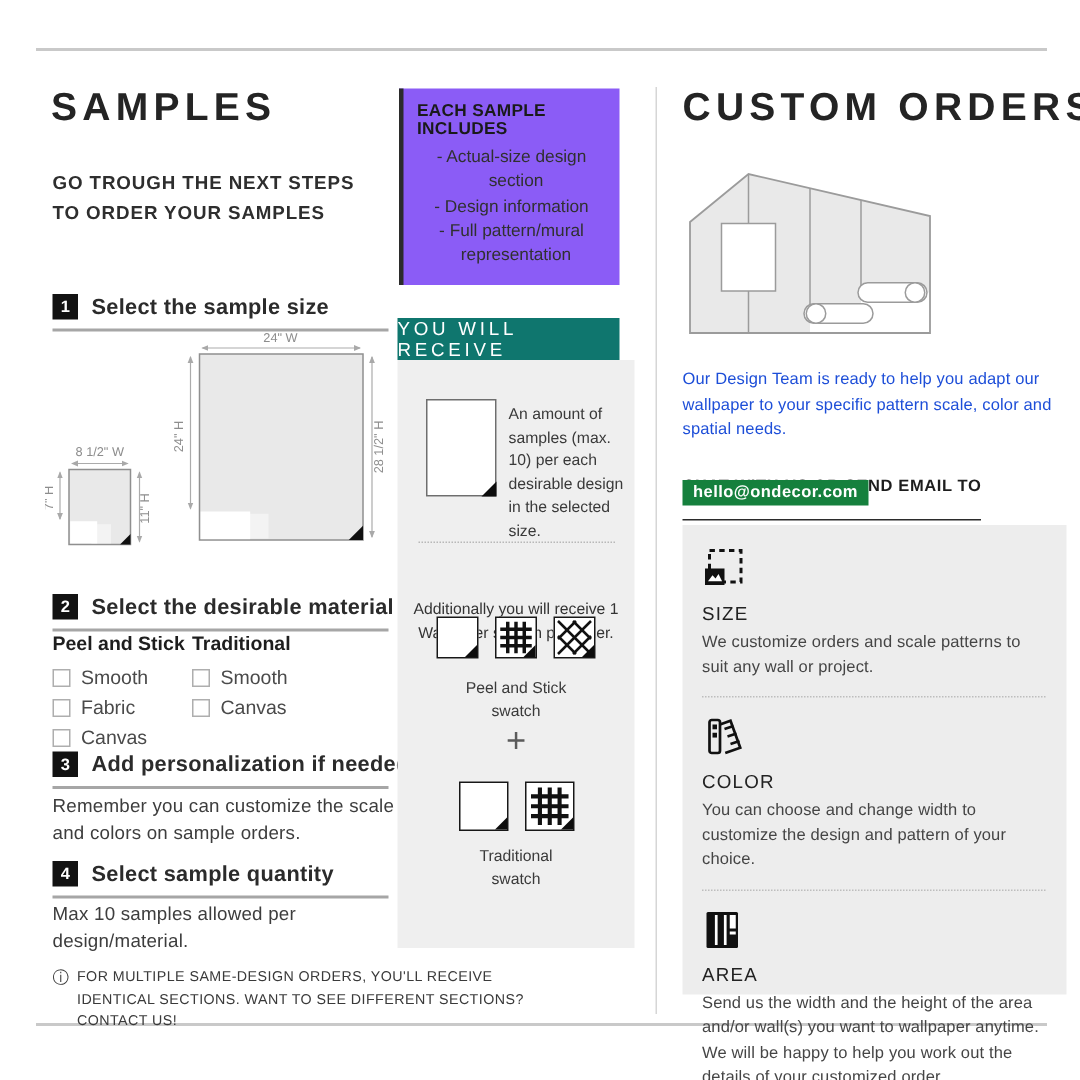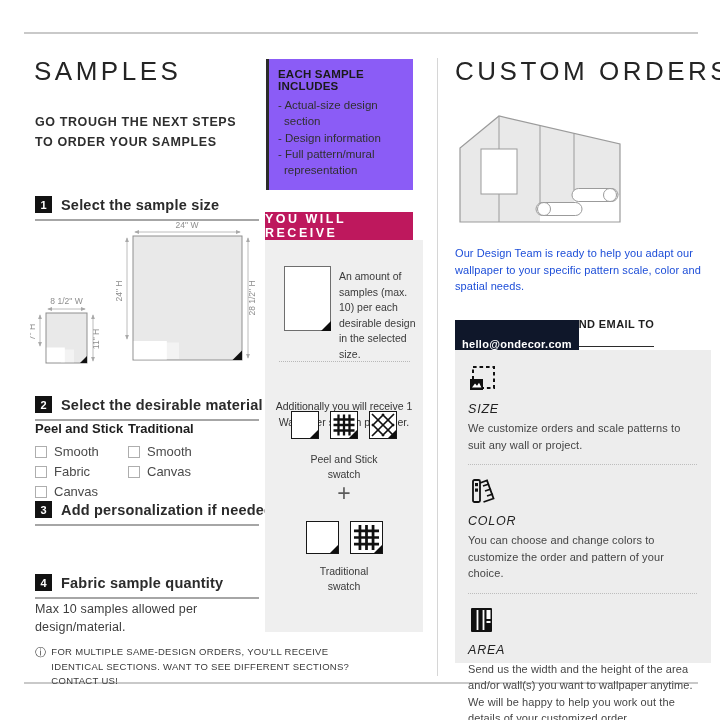"SAMPLES" .big-title { font-weight: 400 -> 700 }
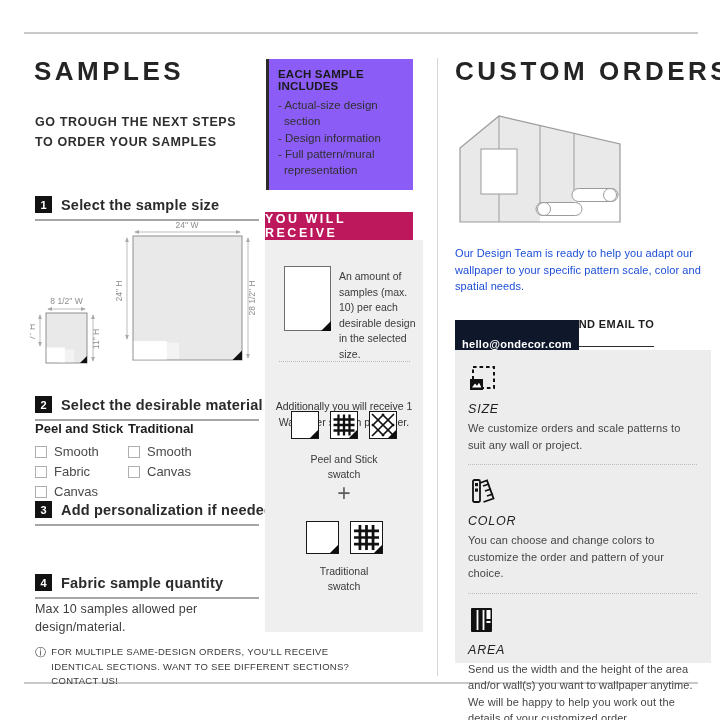"- Actual-size design section" .includes-item { text-align: none -> center }
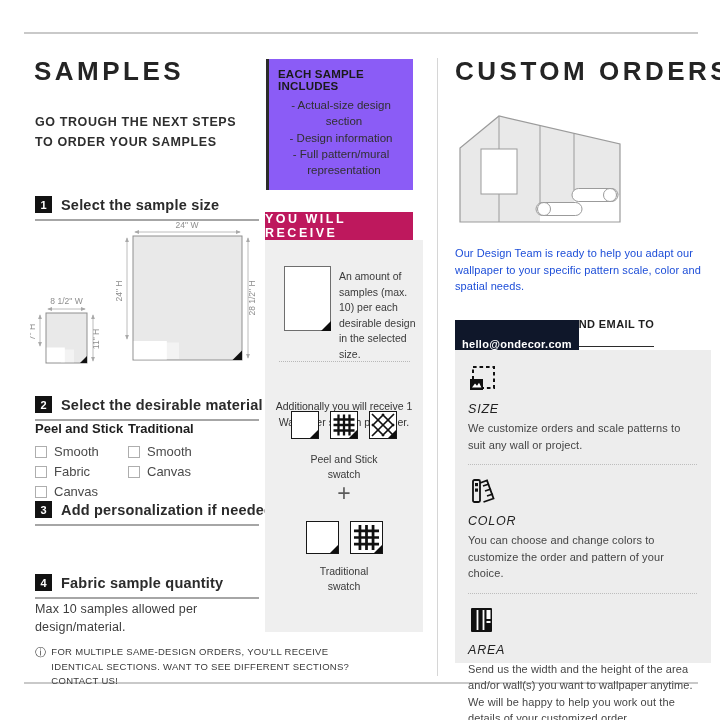"YOU WILL RECEIVE" .receive-header { background: #be185d -> #0f766e; font-weight: 700 -> 400 }
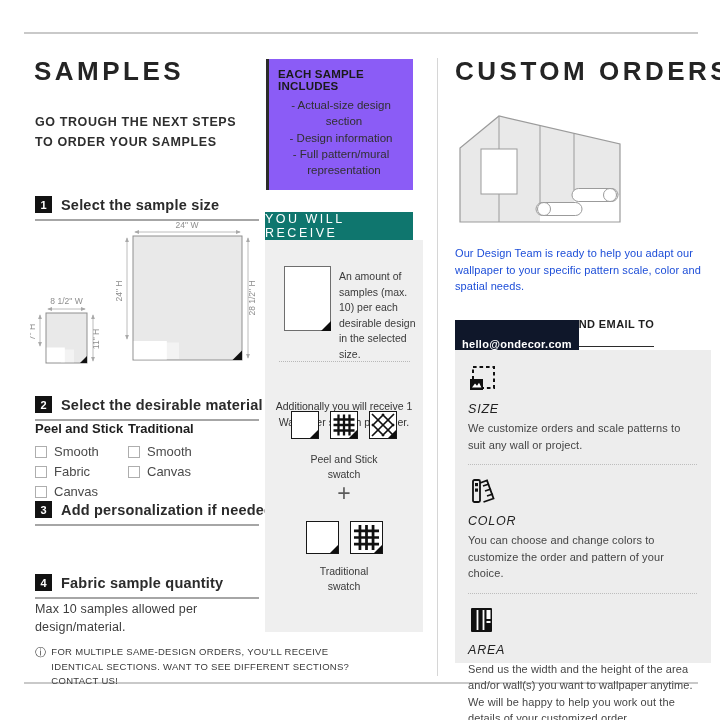"hello@ondecor.com" .email-chip { background: #0f172a -> #15803d; padding: 18px 7px 3px -> 2px 7px 3px }
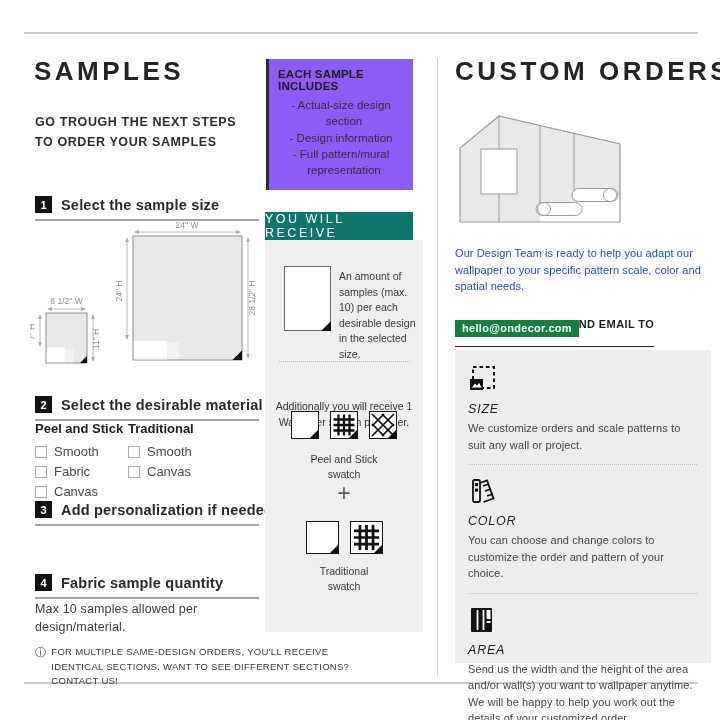"SIZE" .f-name { font-style: italic -> none }
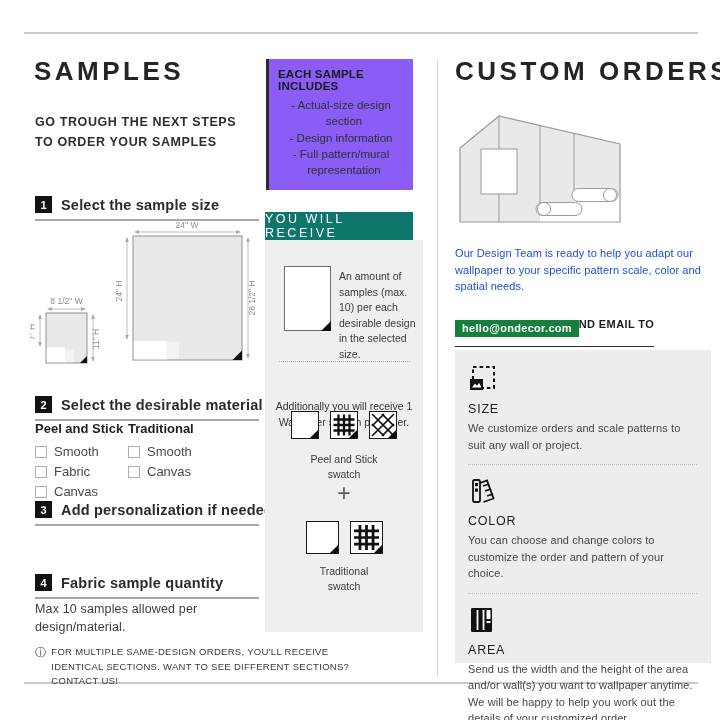"Remember you can customize the" div.note { html: none -> <div>Remember you can customize the scale and colors on sample orders.</div> }
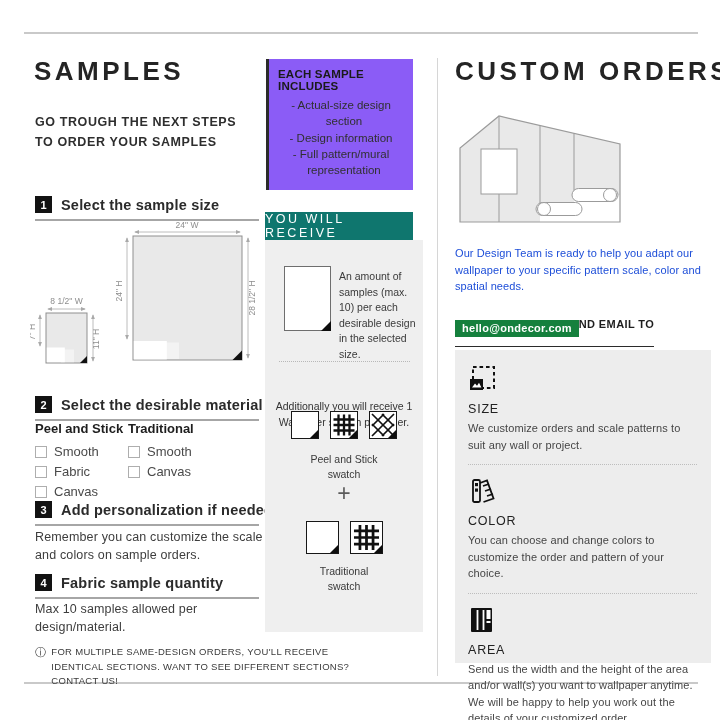"You can choose and change" div.f-text { text: colors to customize the order -> width to customize the design }
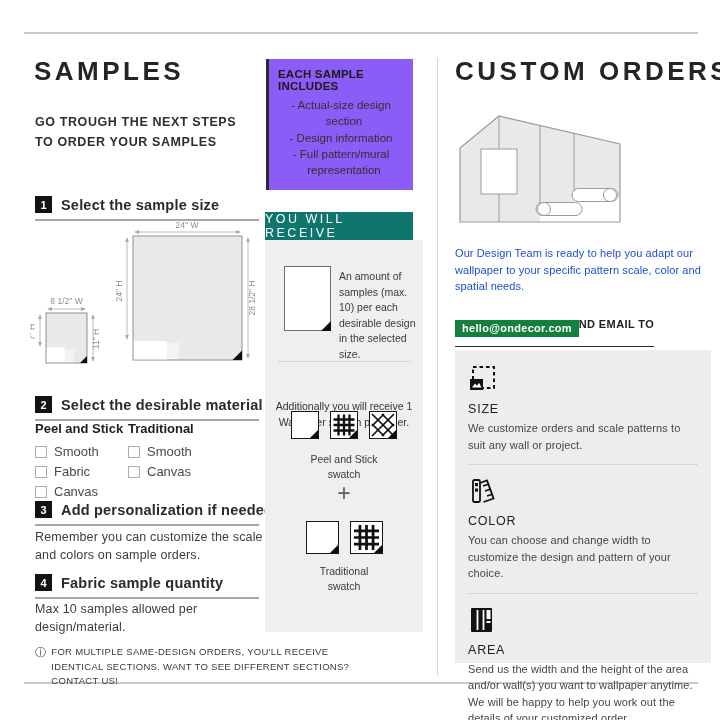"Fabric sample quantity" div.step-label { text: Fabric -> Select }
